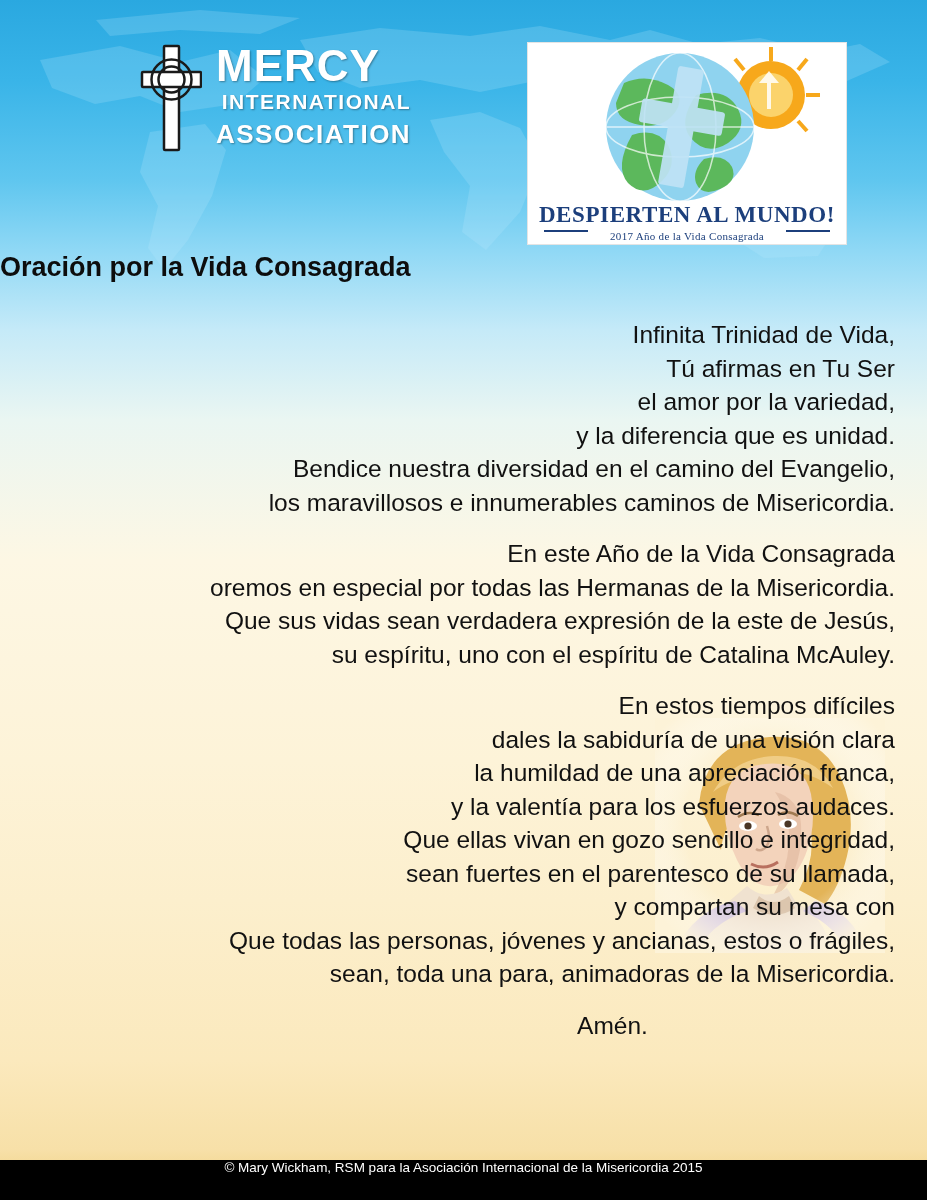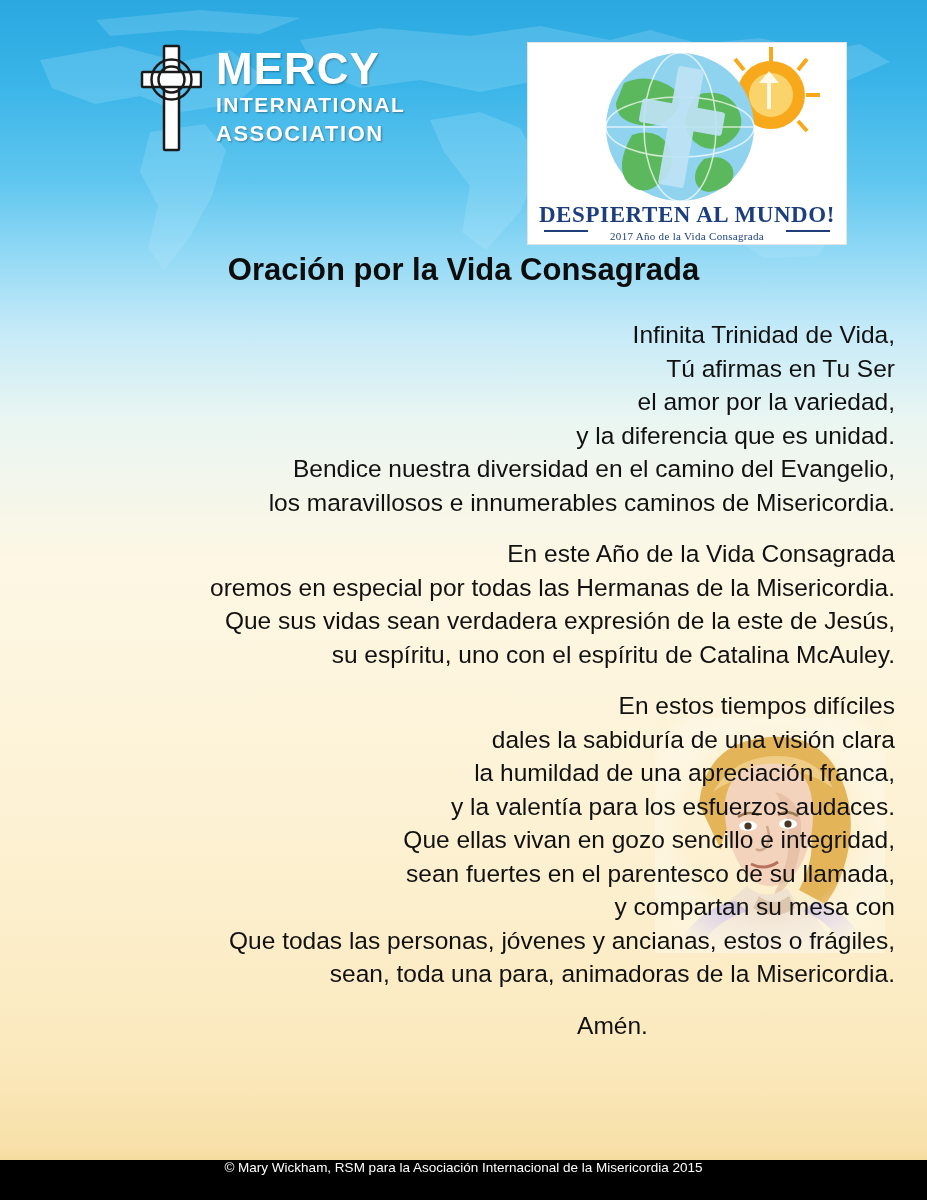"ASSOCIATION" .logo-text .l3 { font-size: 22px -> 26px }
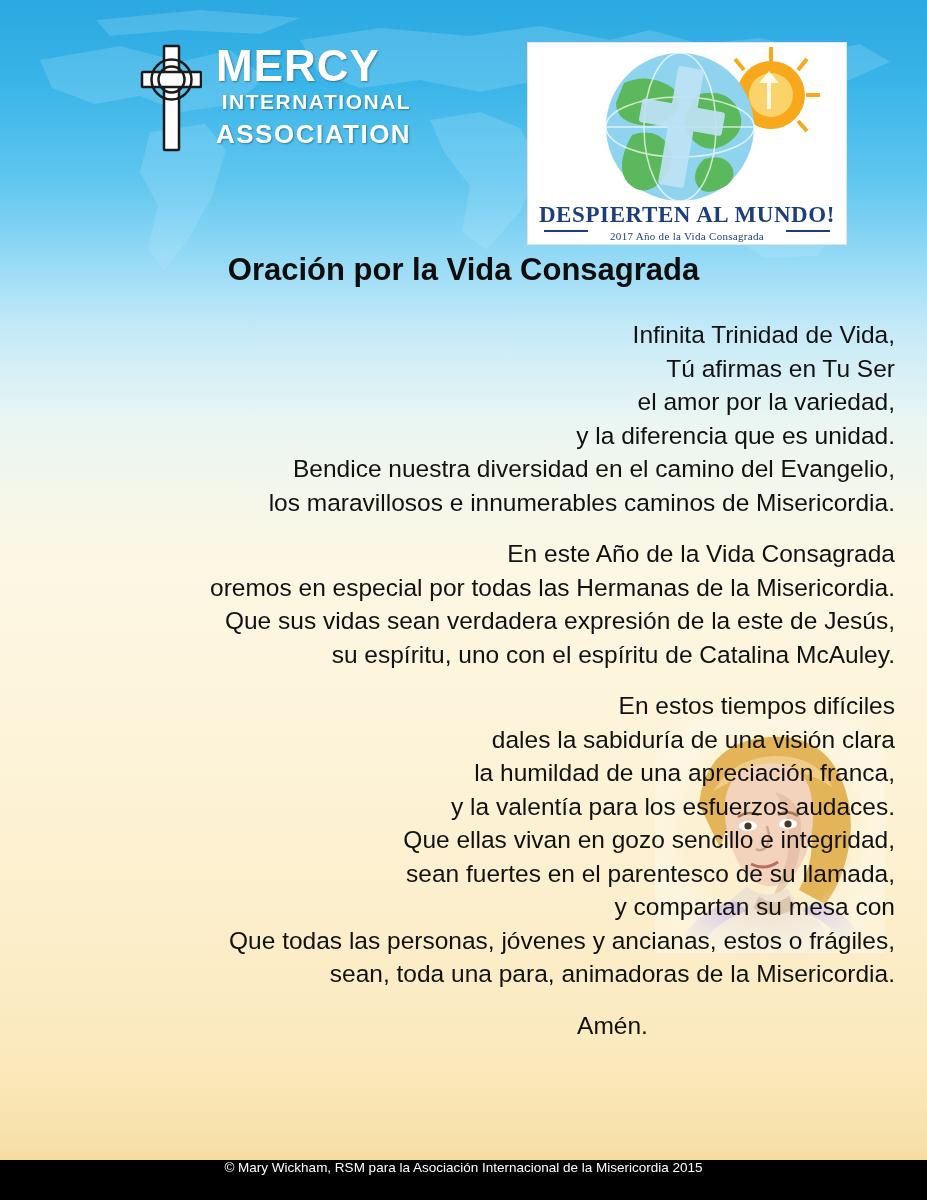"Oración por la Vida Consagrada" .title { font-size: 31px -> 27px; text-align: center -> left }
